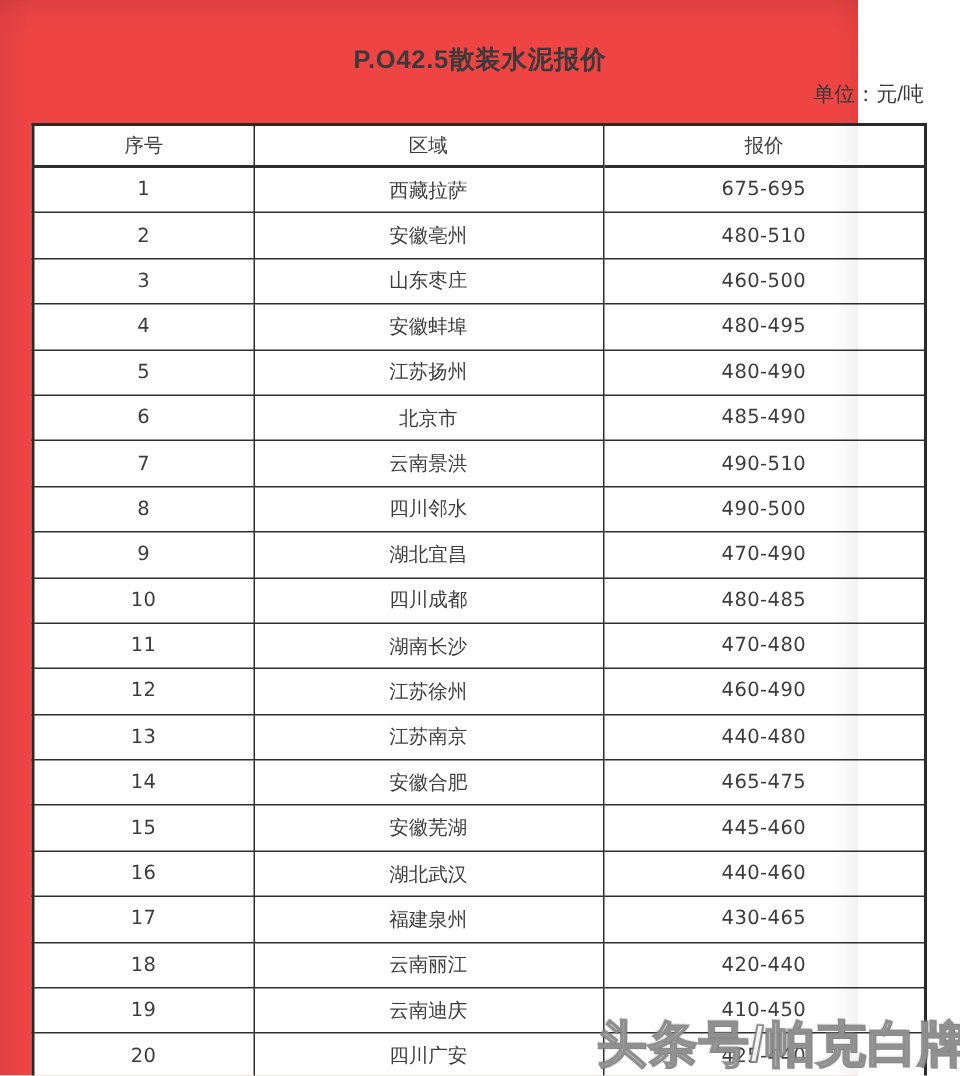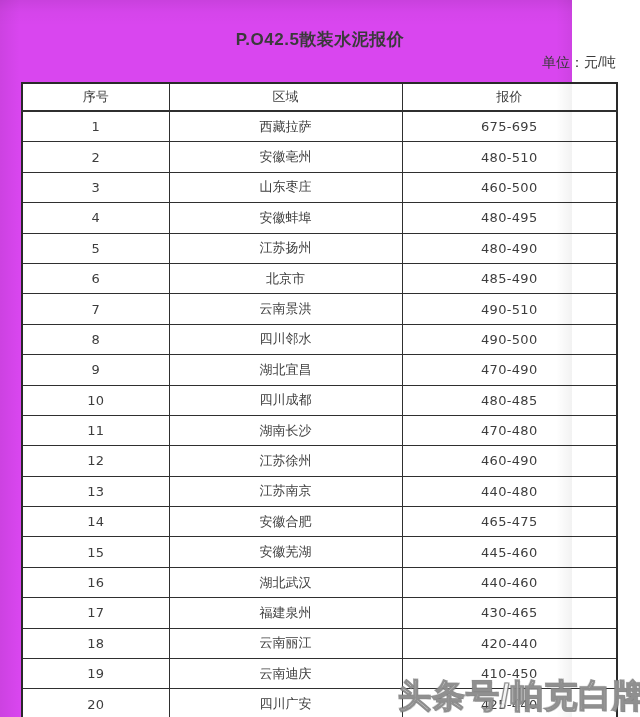"头条号/帕克白牌" .page { background: #d946ef -> #ef4444 }
